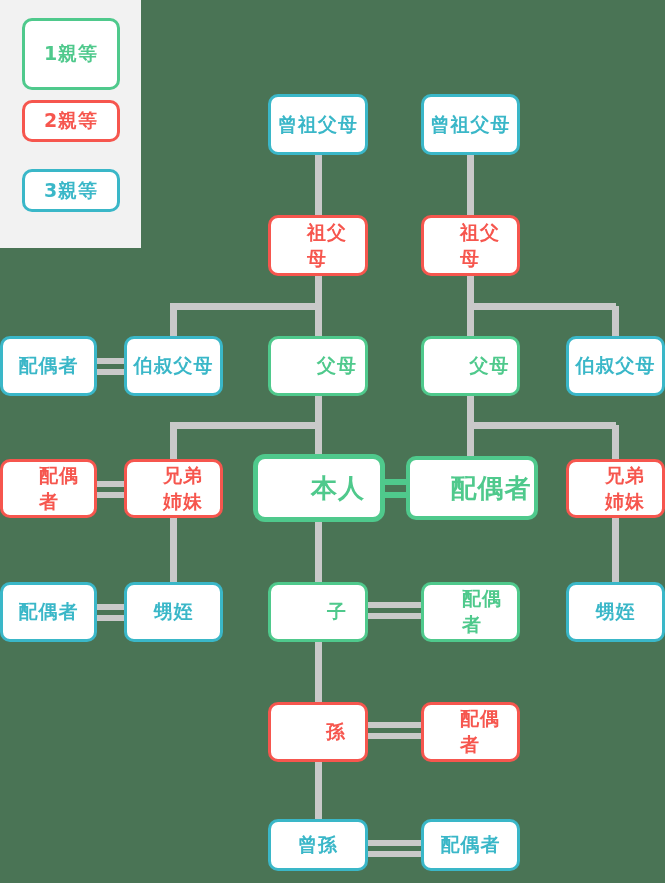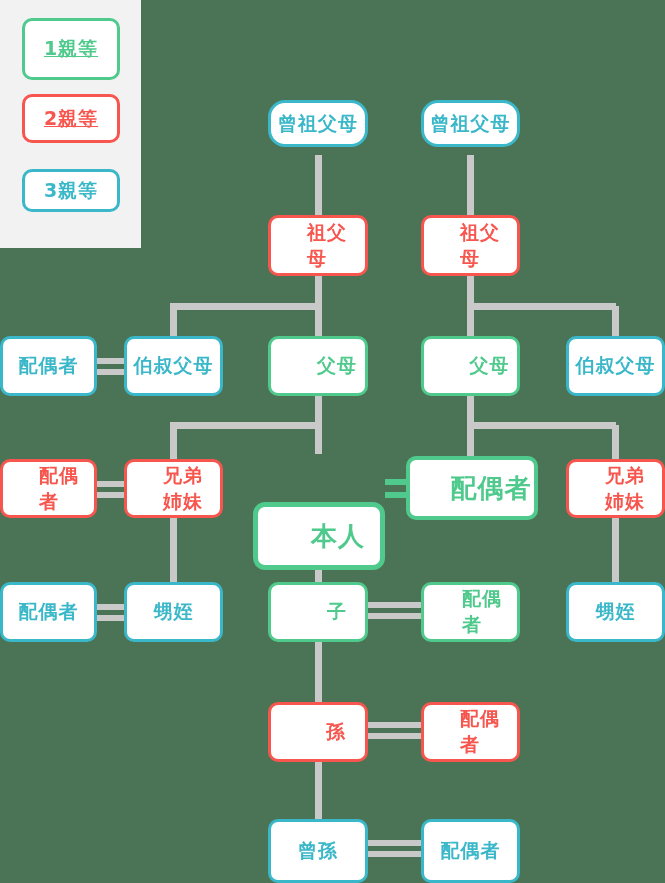"1親等" .lg1 { height: 62px -> 72px; text-decoration: underline -> none }
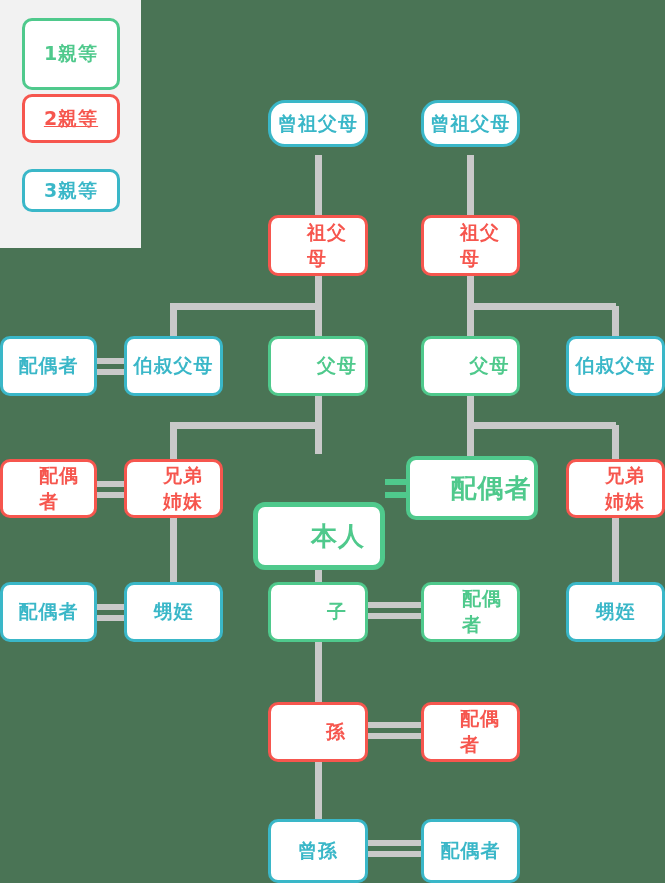"2親等" .lg2 { height: 49px -> 42px; text-decoration: underline -> none; top: 94px -> 100px }
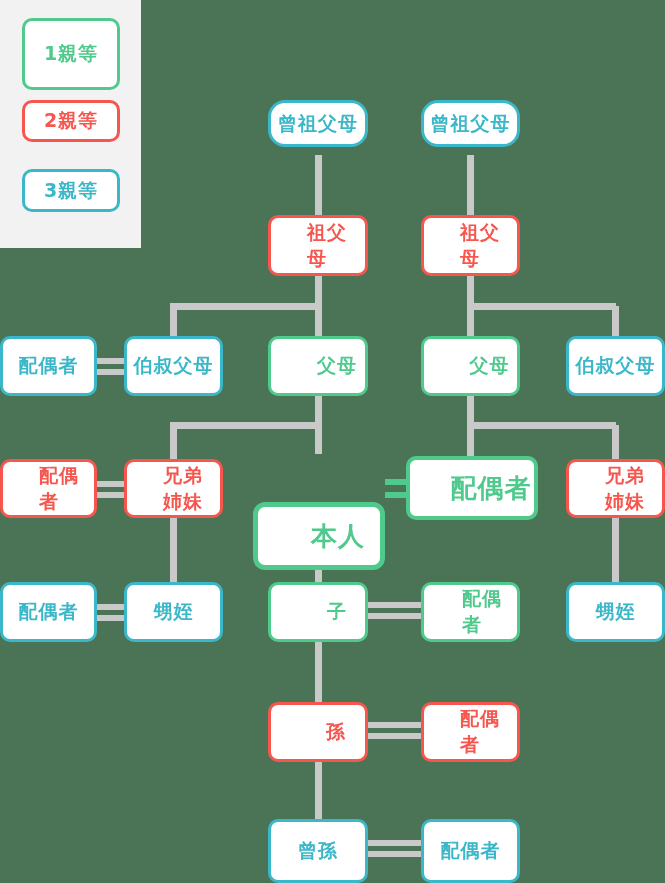"曾祖父母" .r1 { border-radius: 17px -> none; height: 47px -> 61px; top: 100px -> 94px }
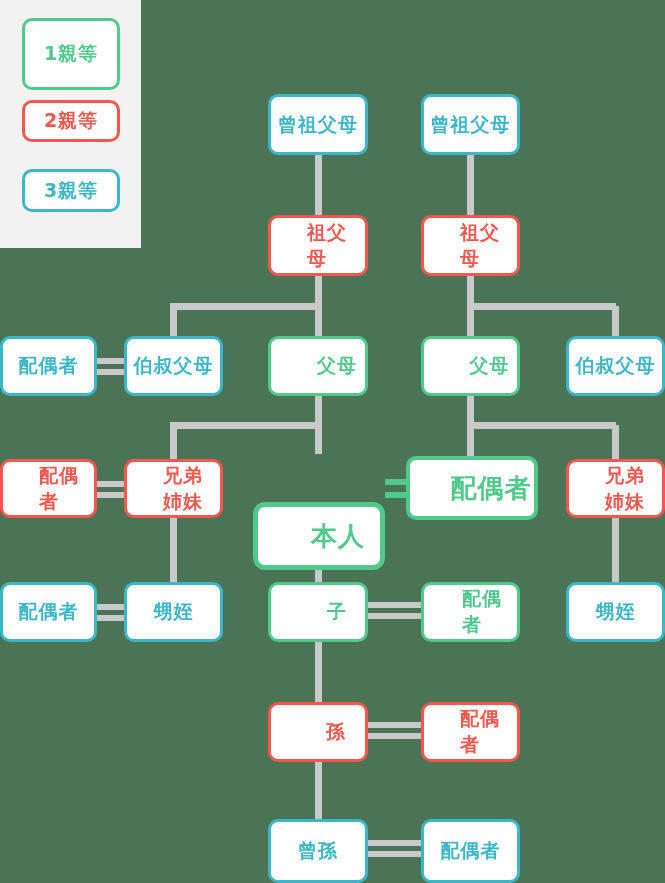"本人" .self-box { margin-top: 48px -> none }
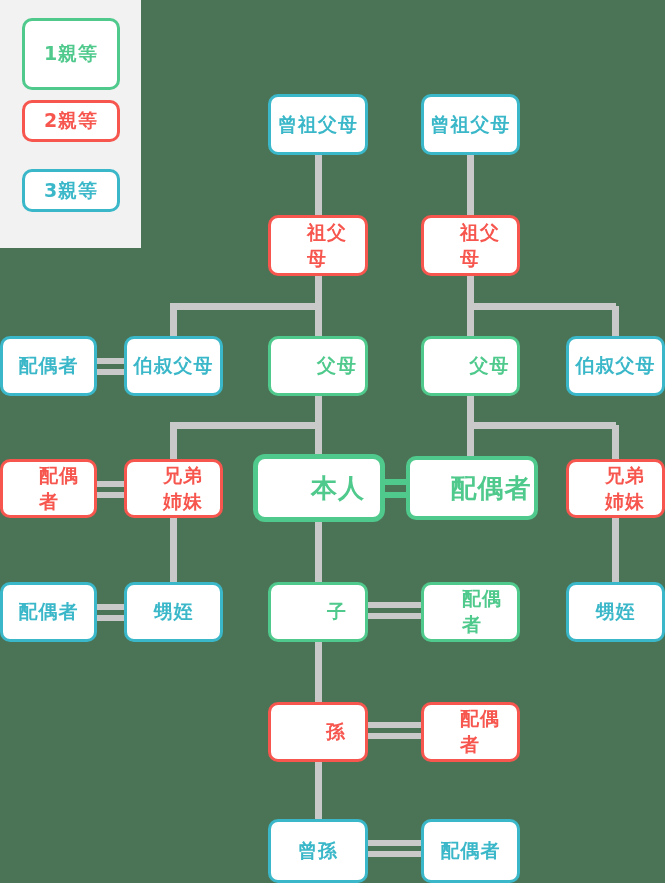"曾孫" .r7 { height: 64px -> 52px }
